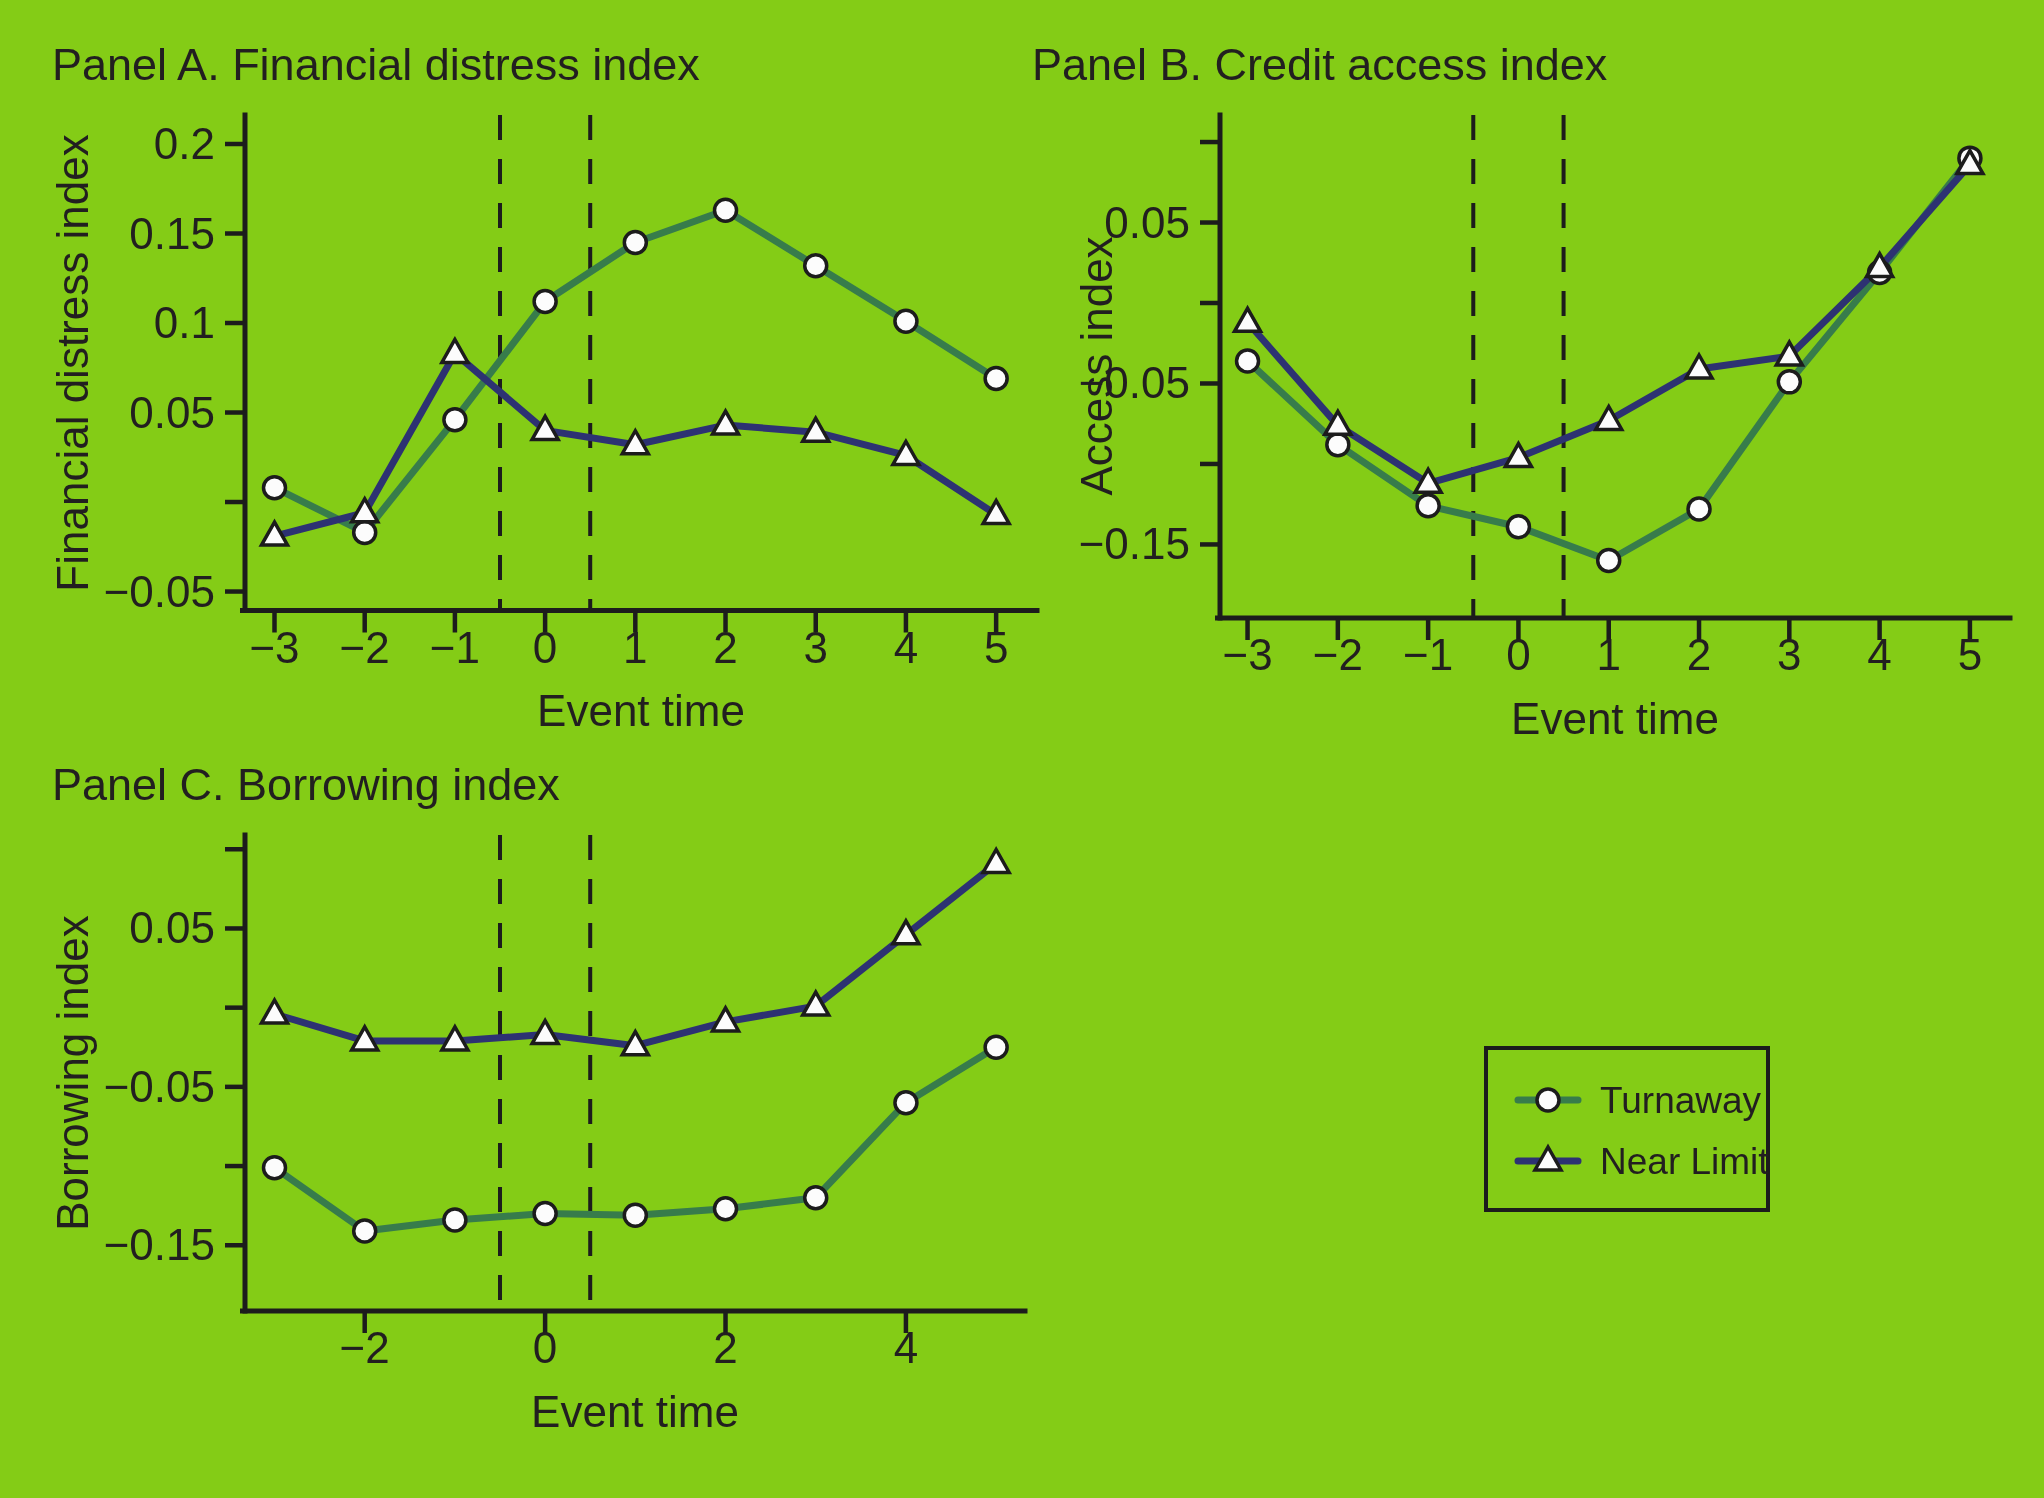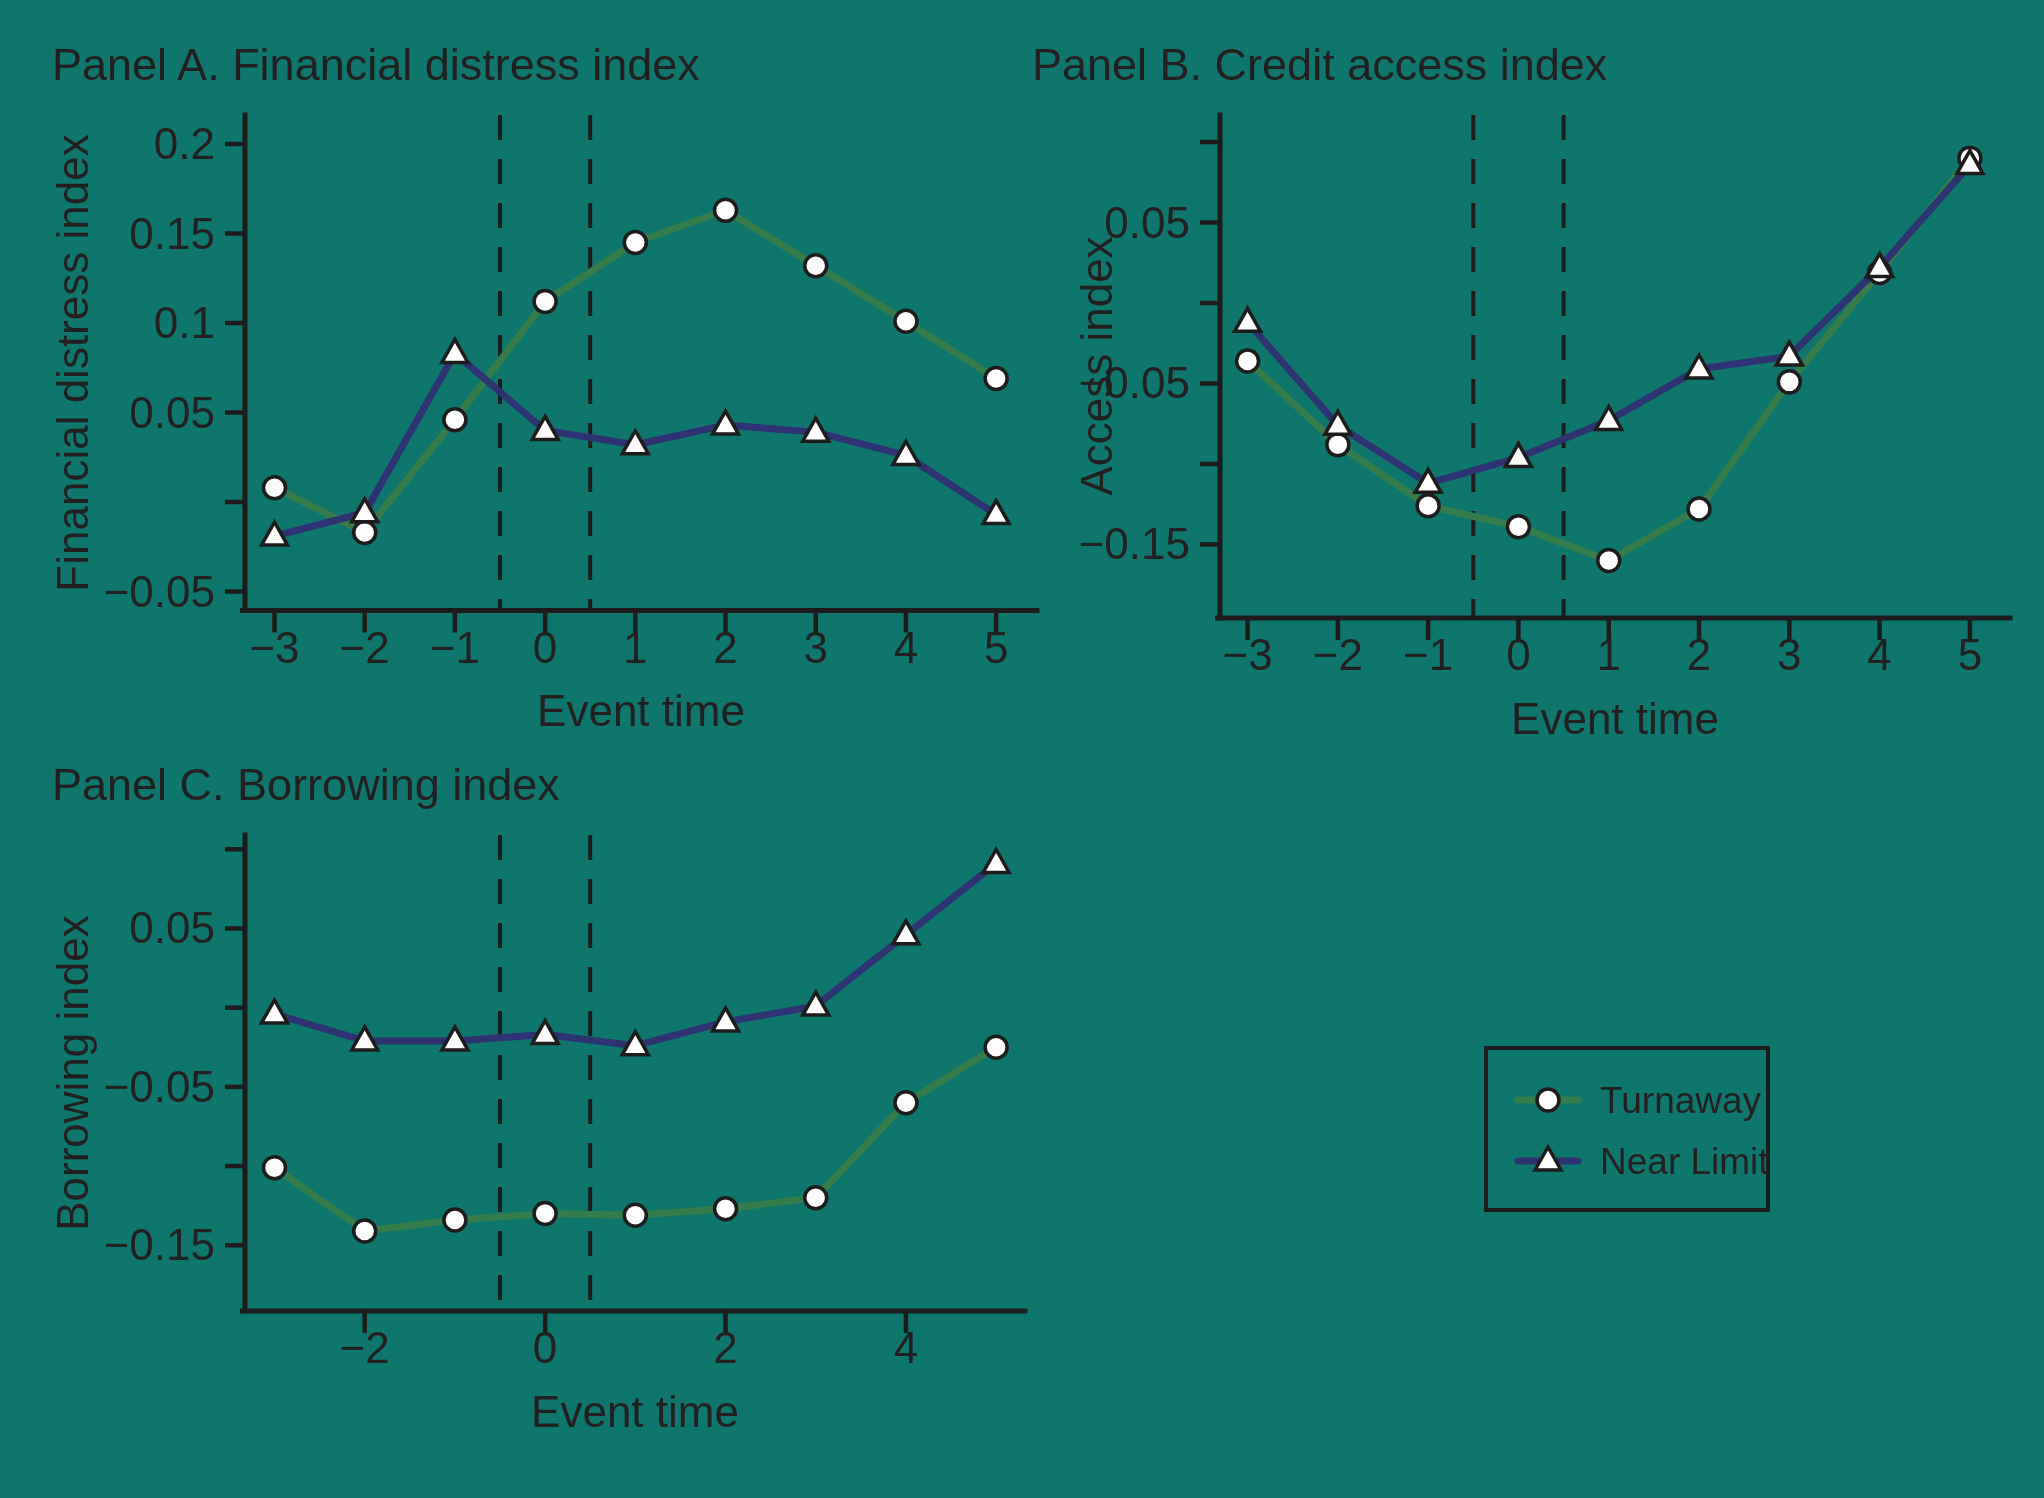"Panel A. Financial distress index" .figure { background: #0f766e -> #84cc16 }
